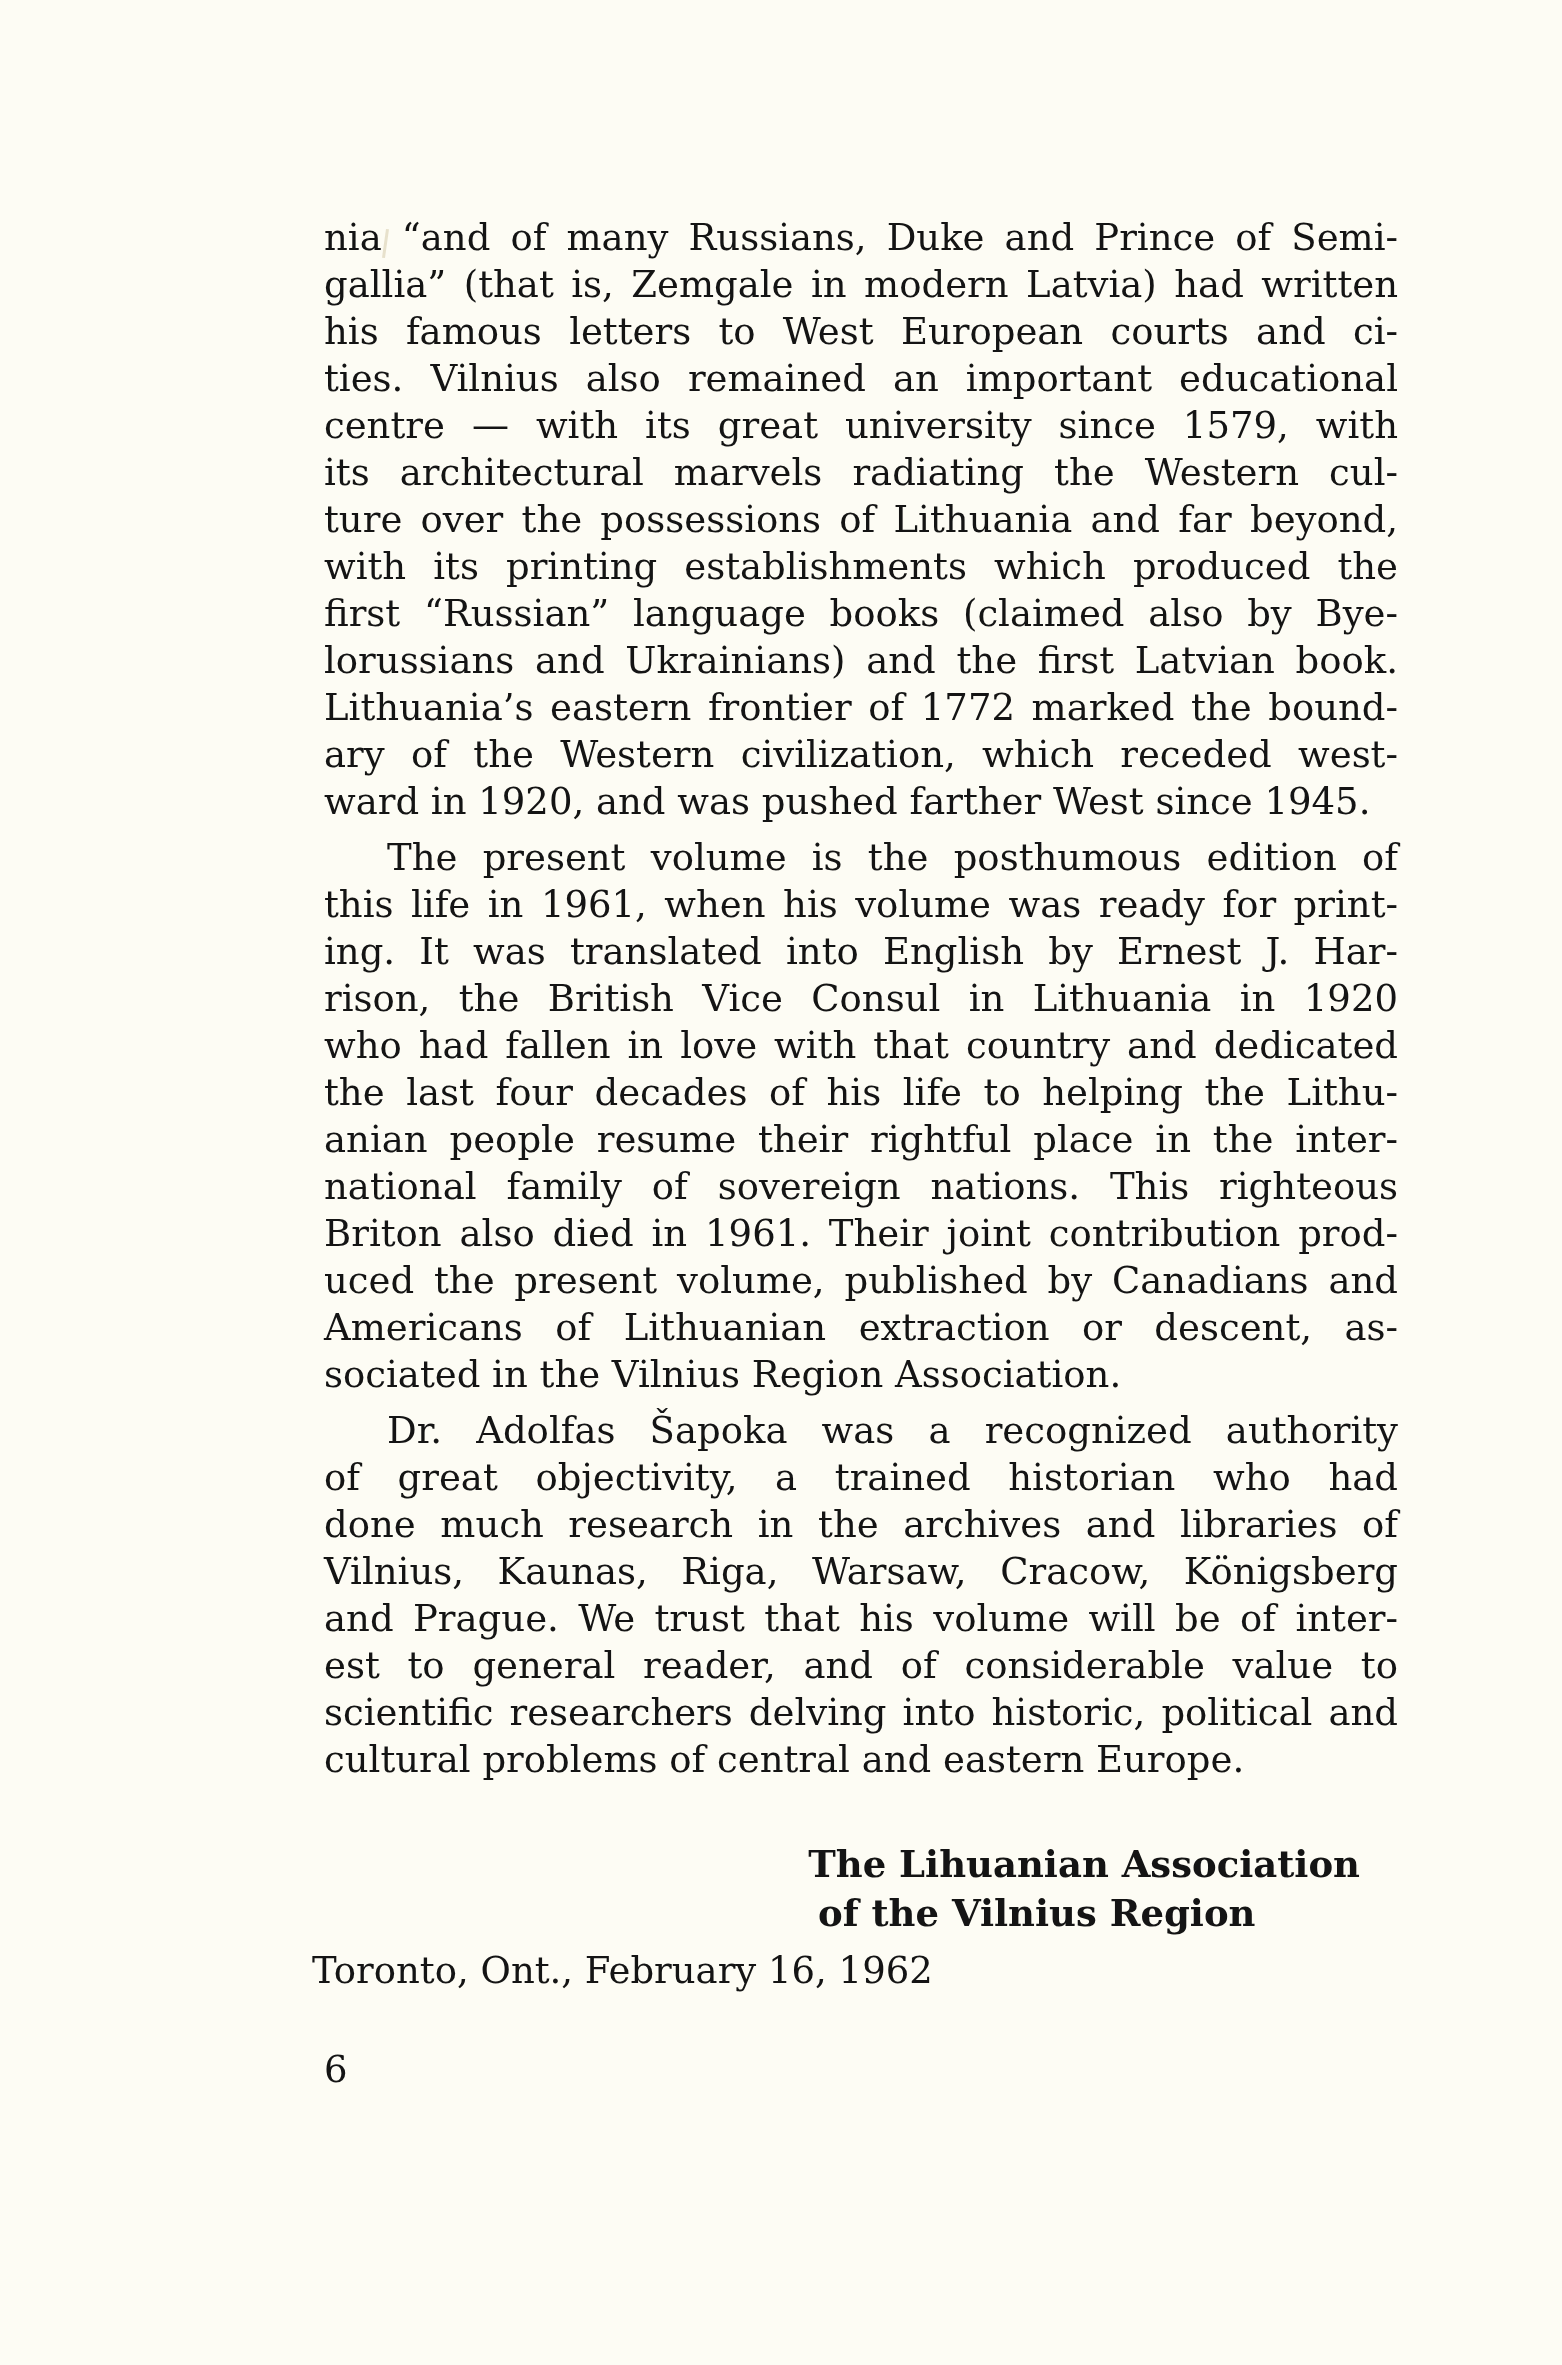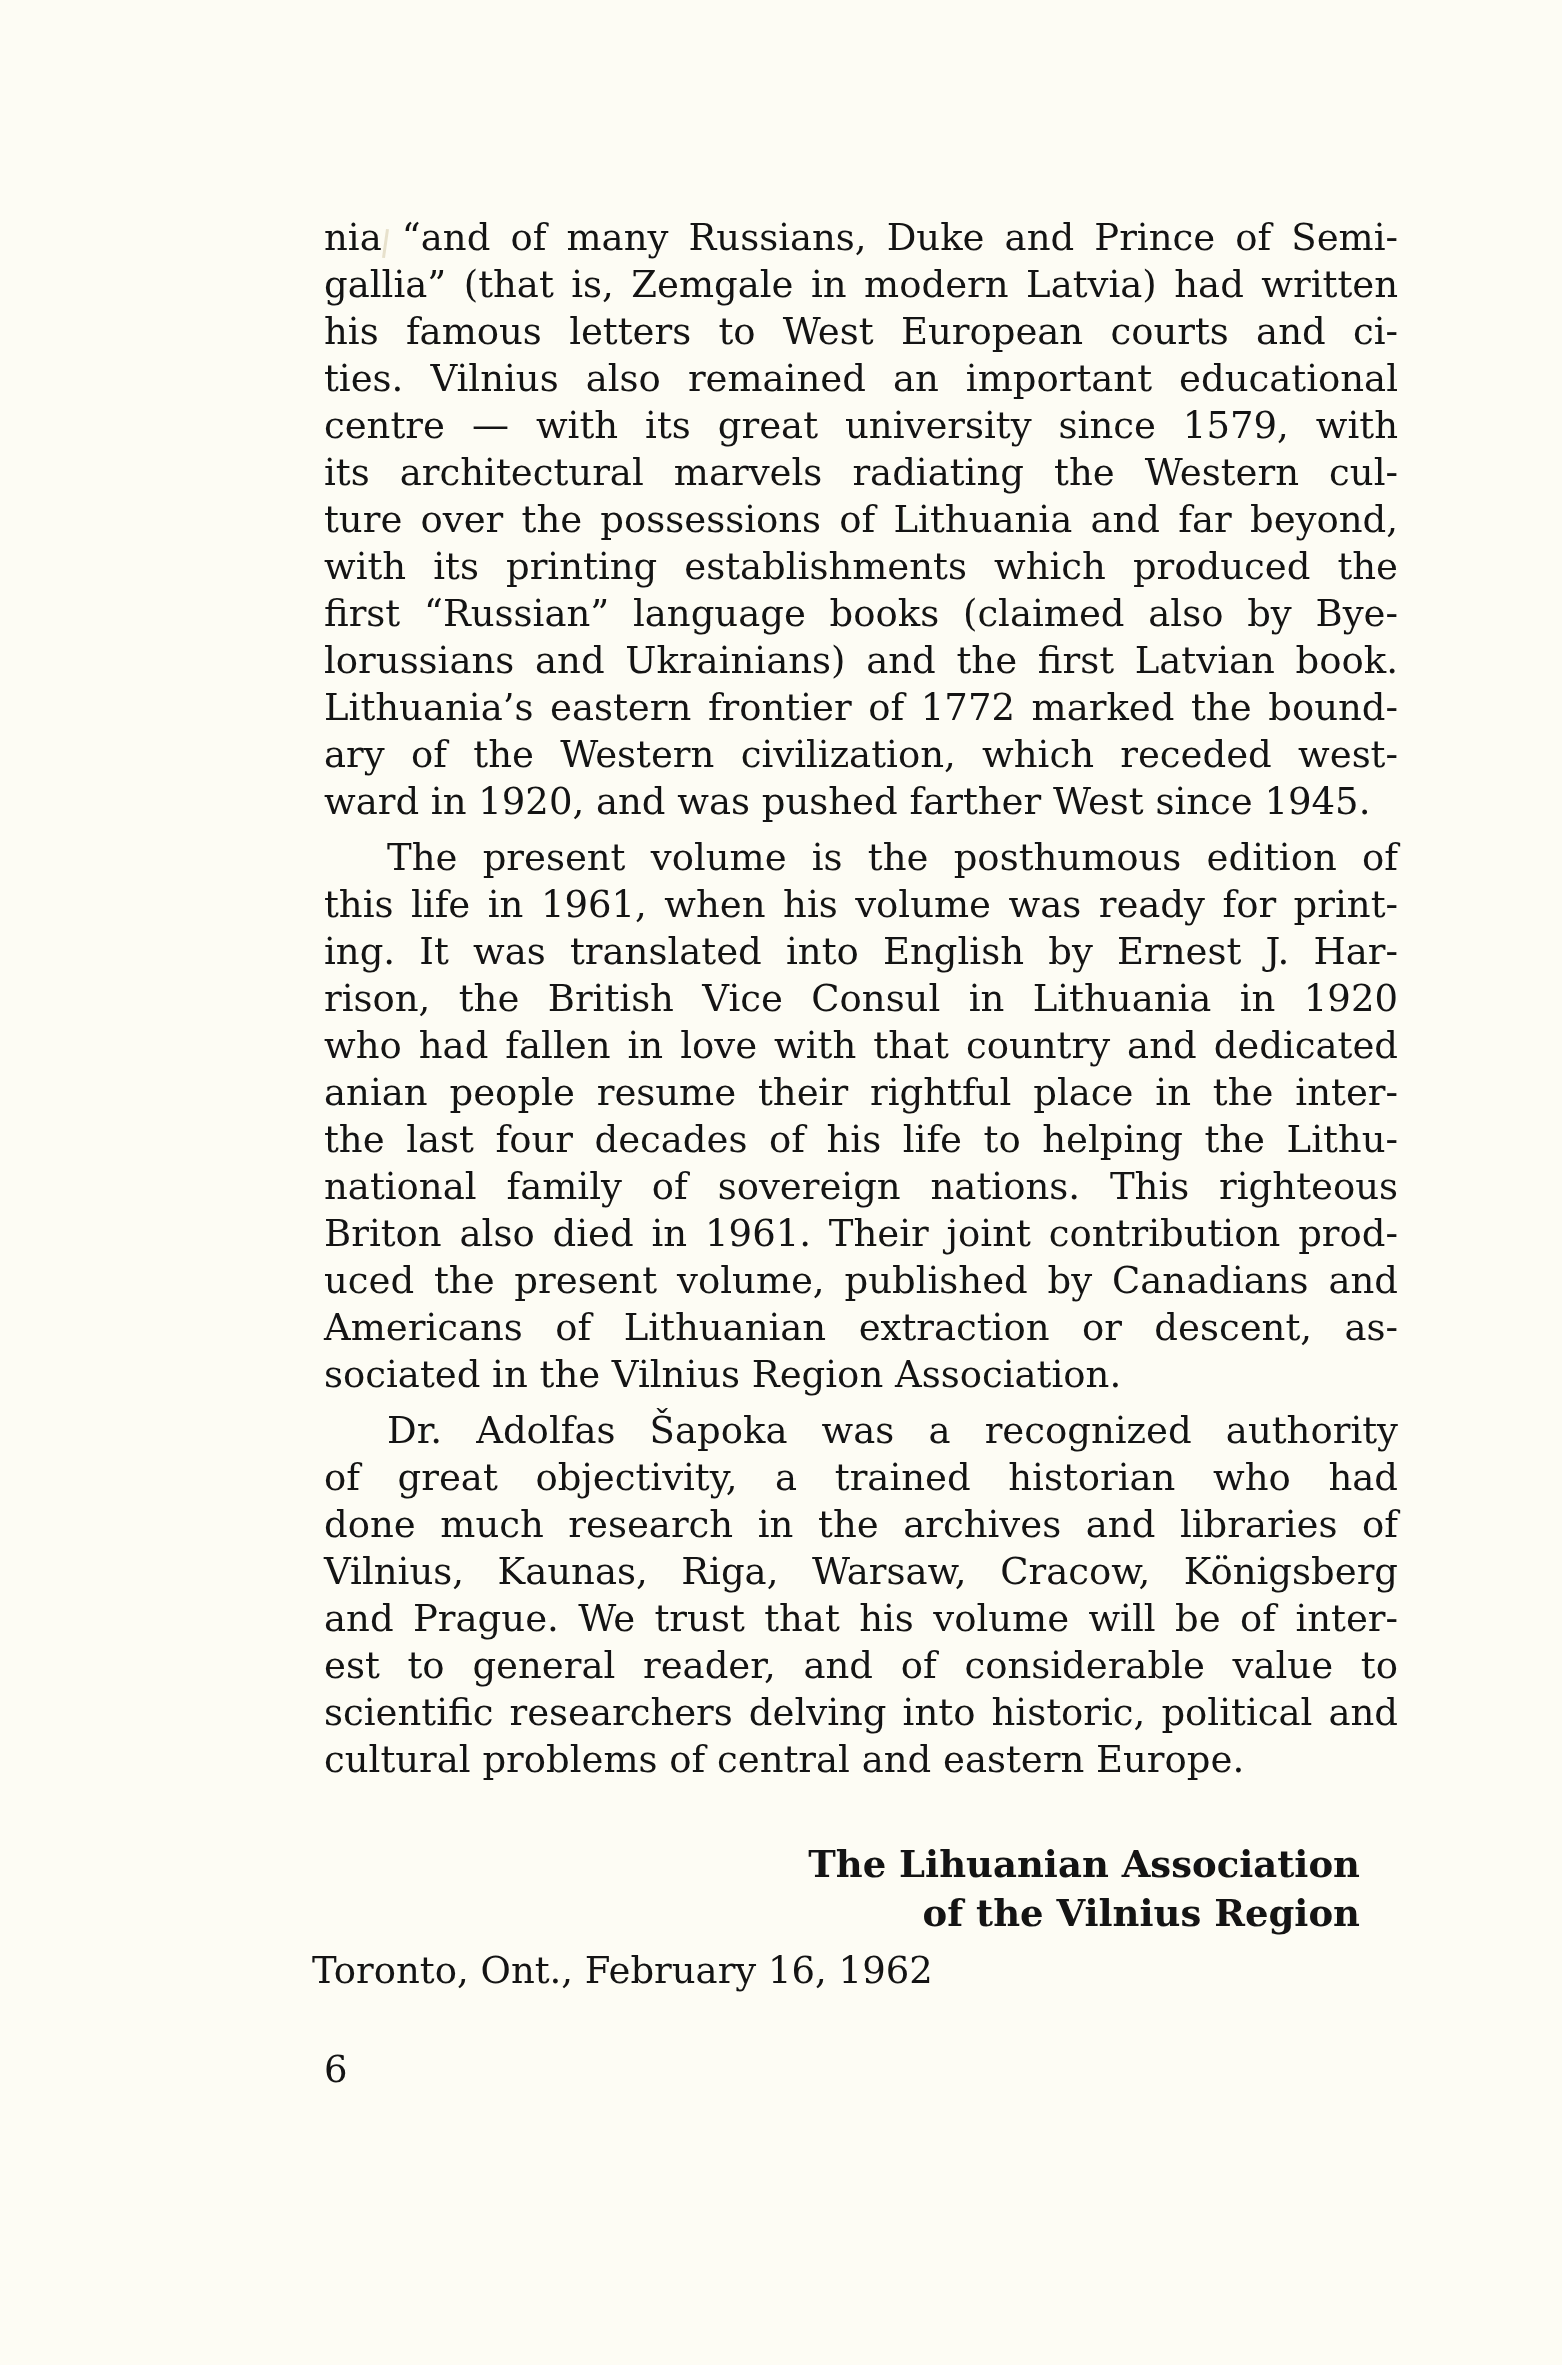"anian people resume their rightful" span.line { order: before "the last four decades of" -> after "the last four decades of" }
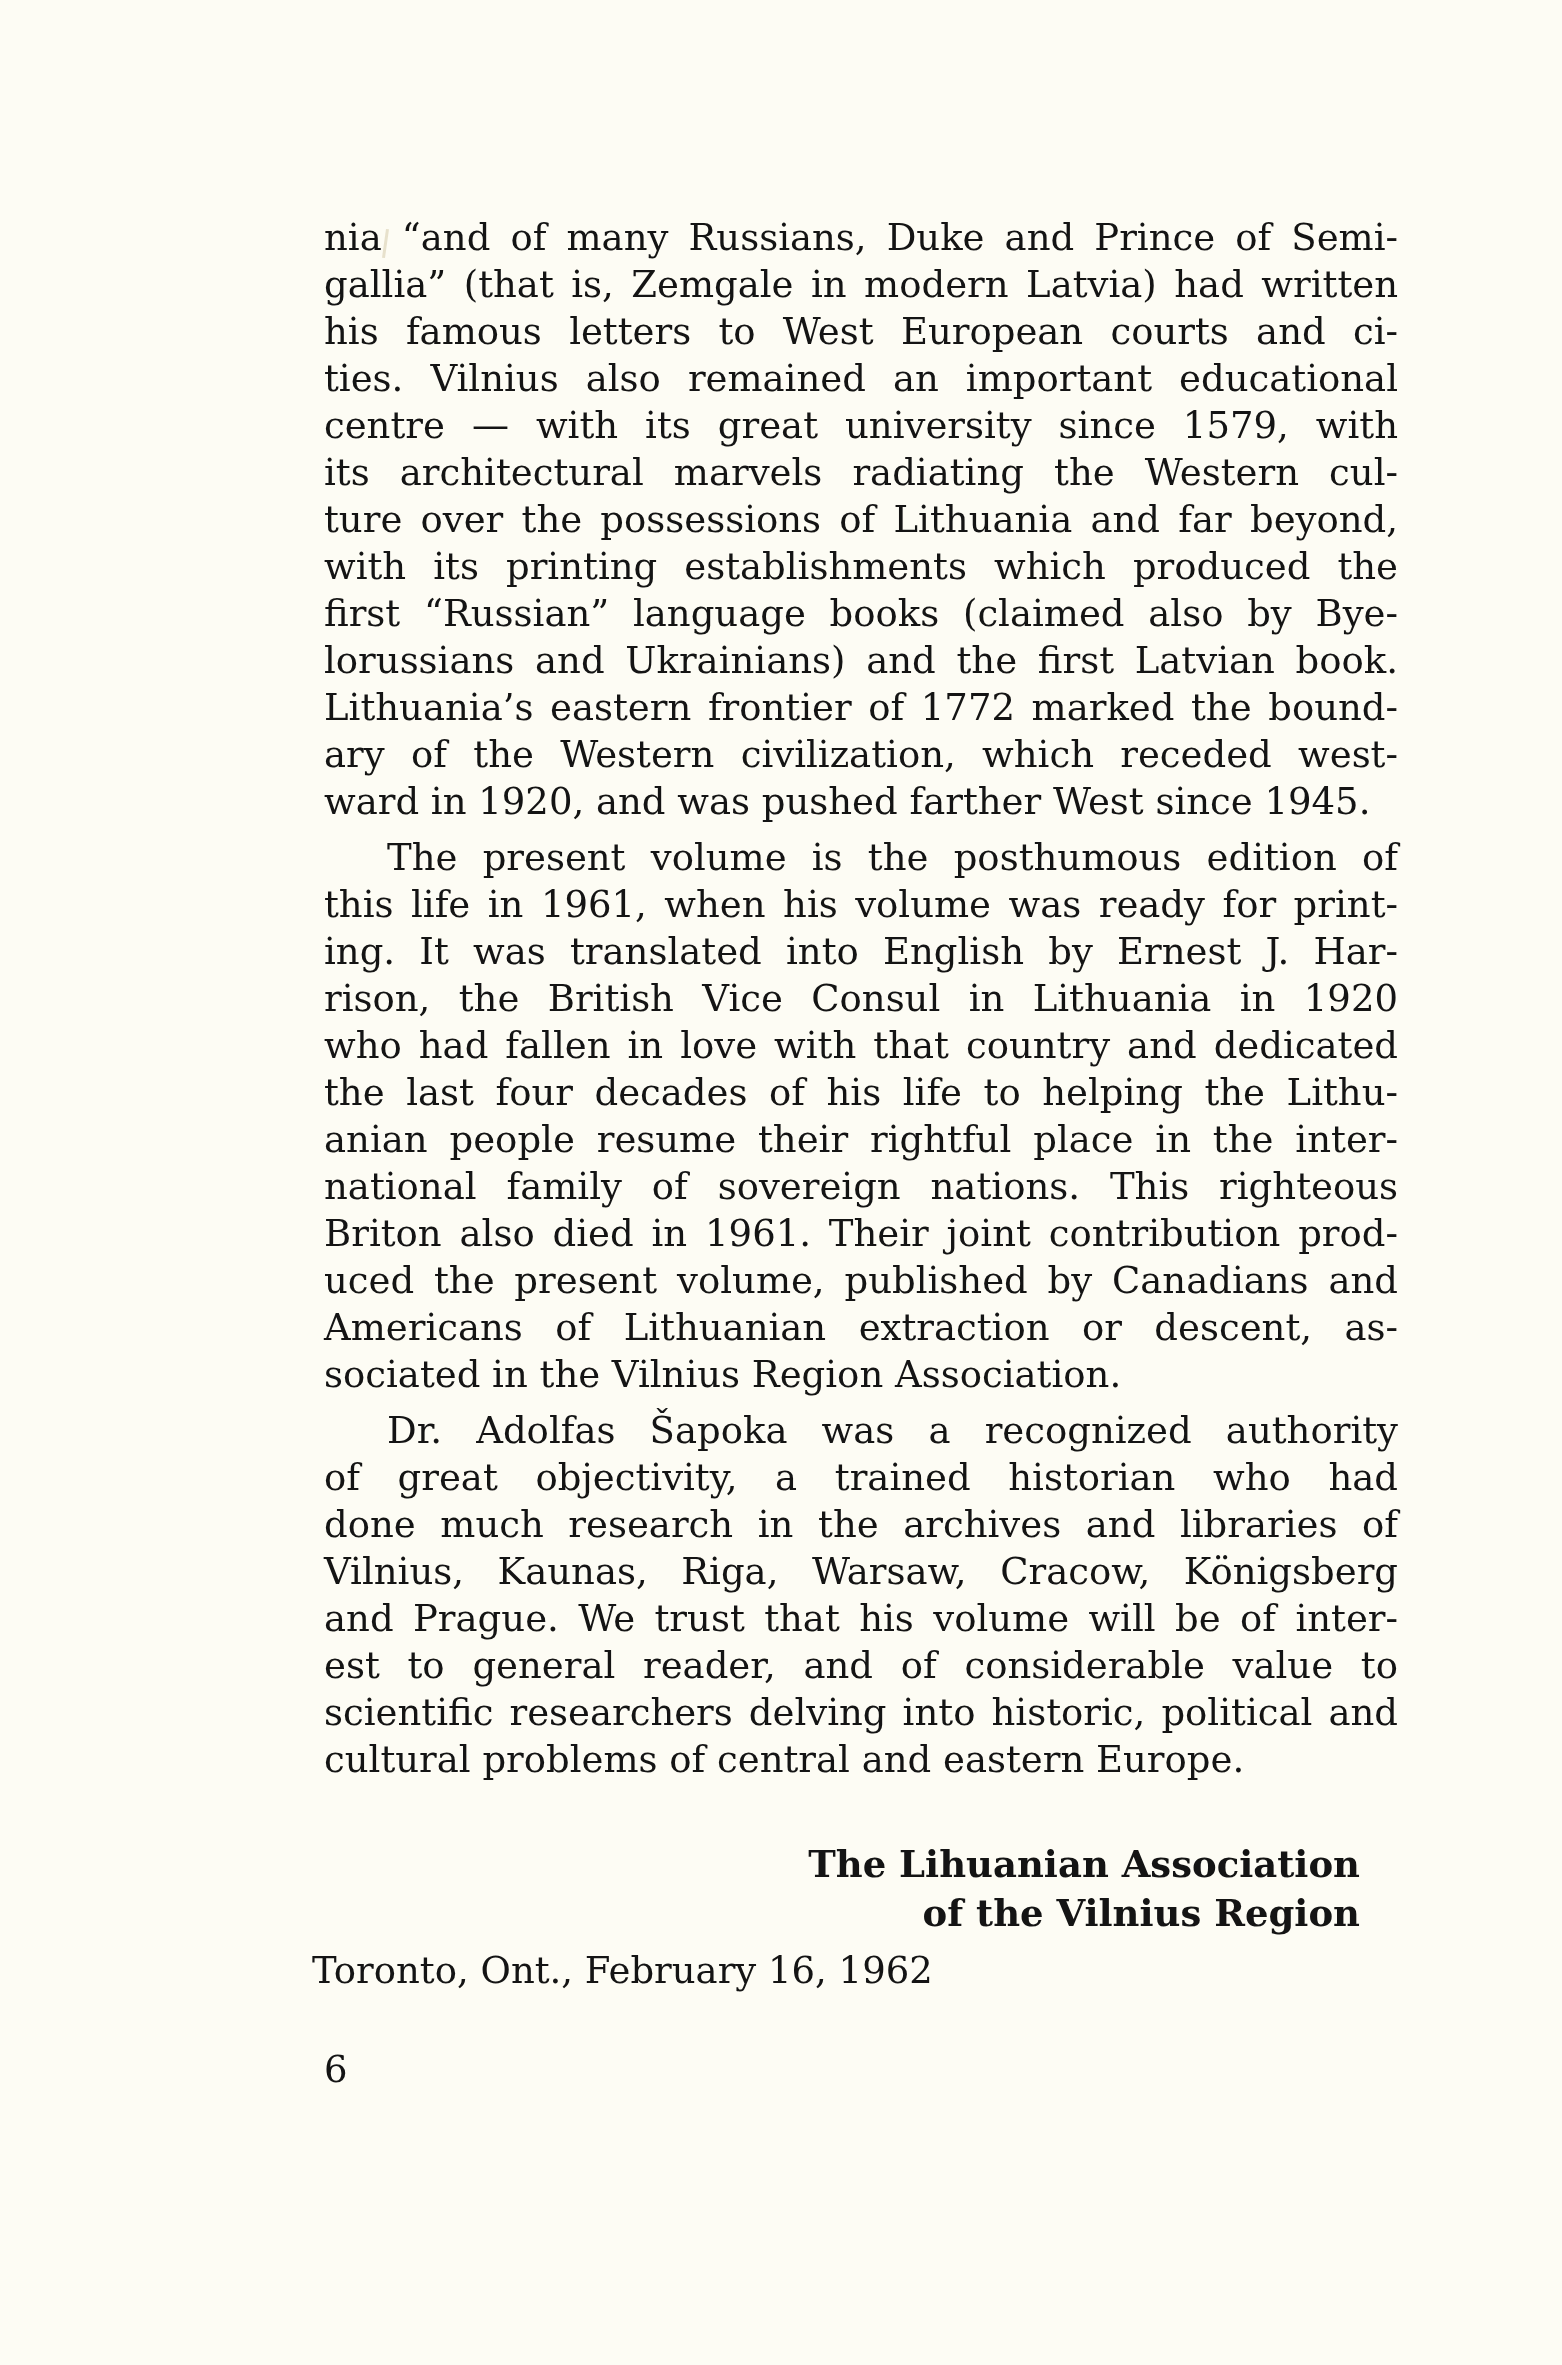"The Lihuanian Association" .signature { text-align: right -> left }
